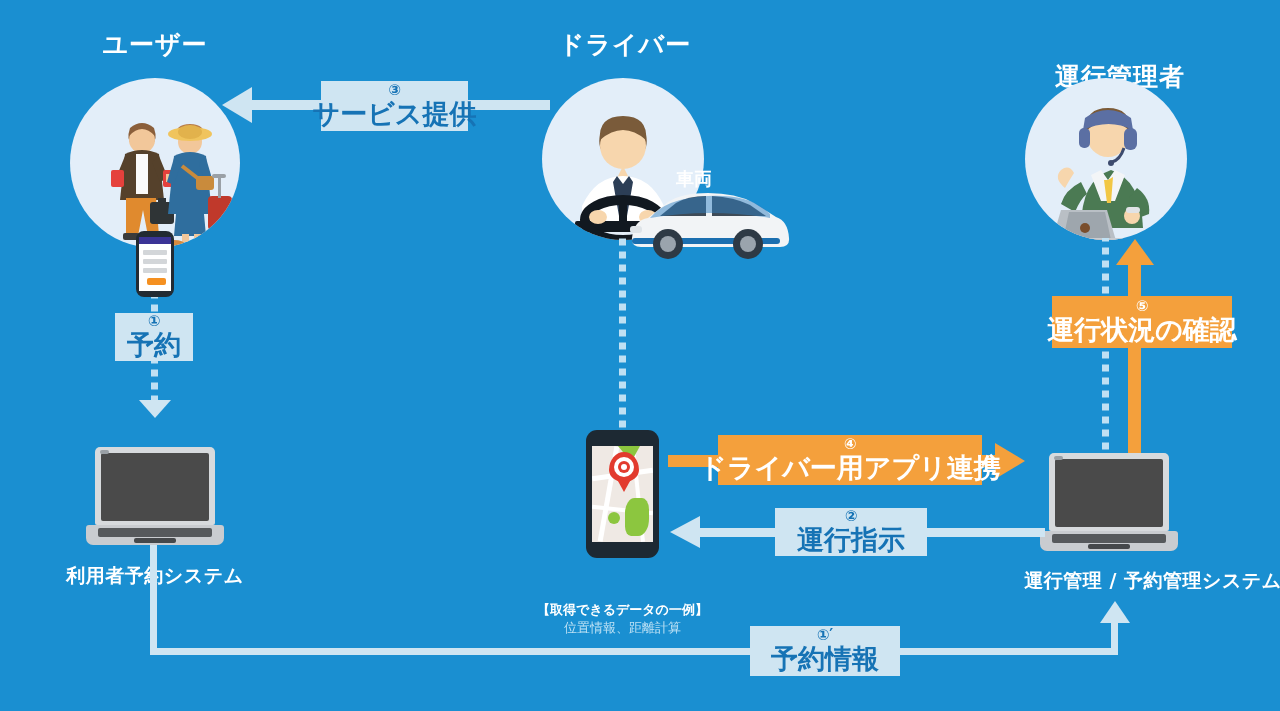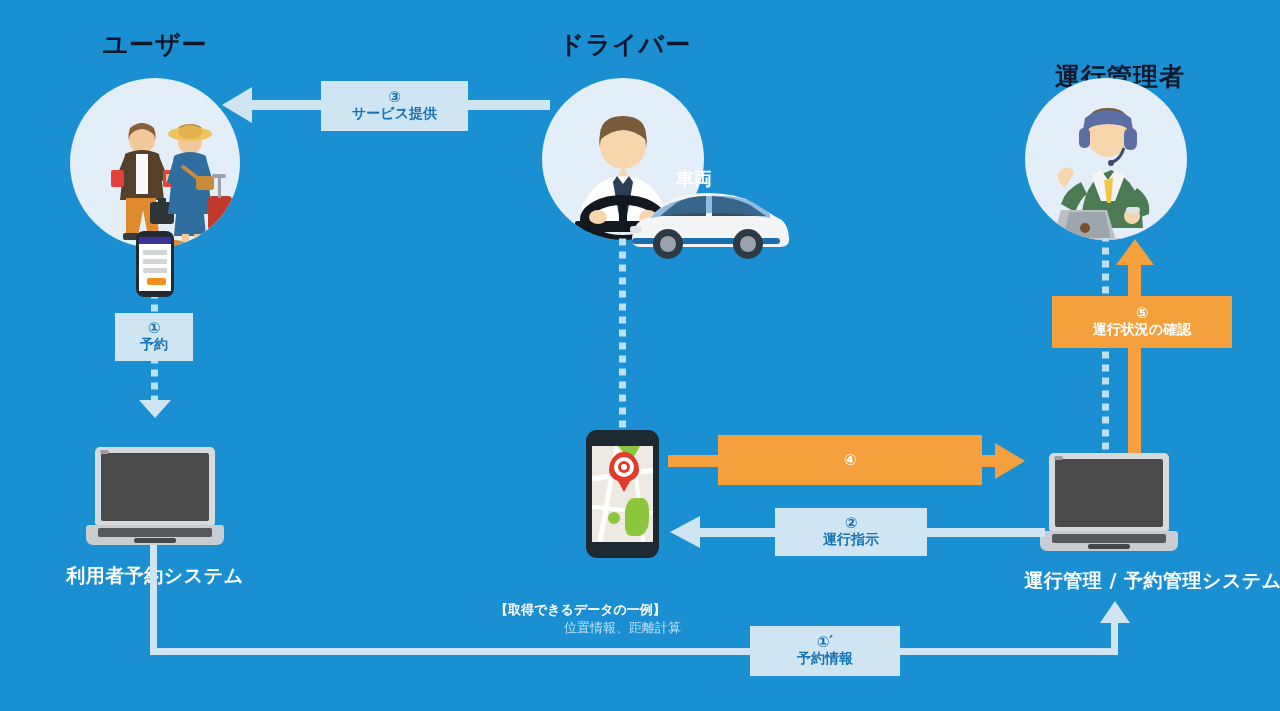"ユーザー" .actor-title { color: #0f172a -> #ffffff }
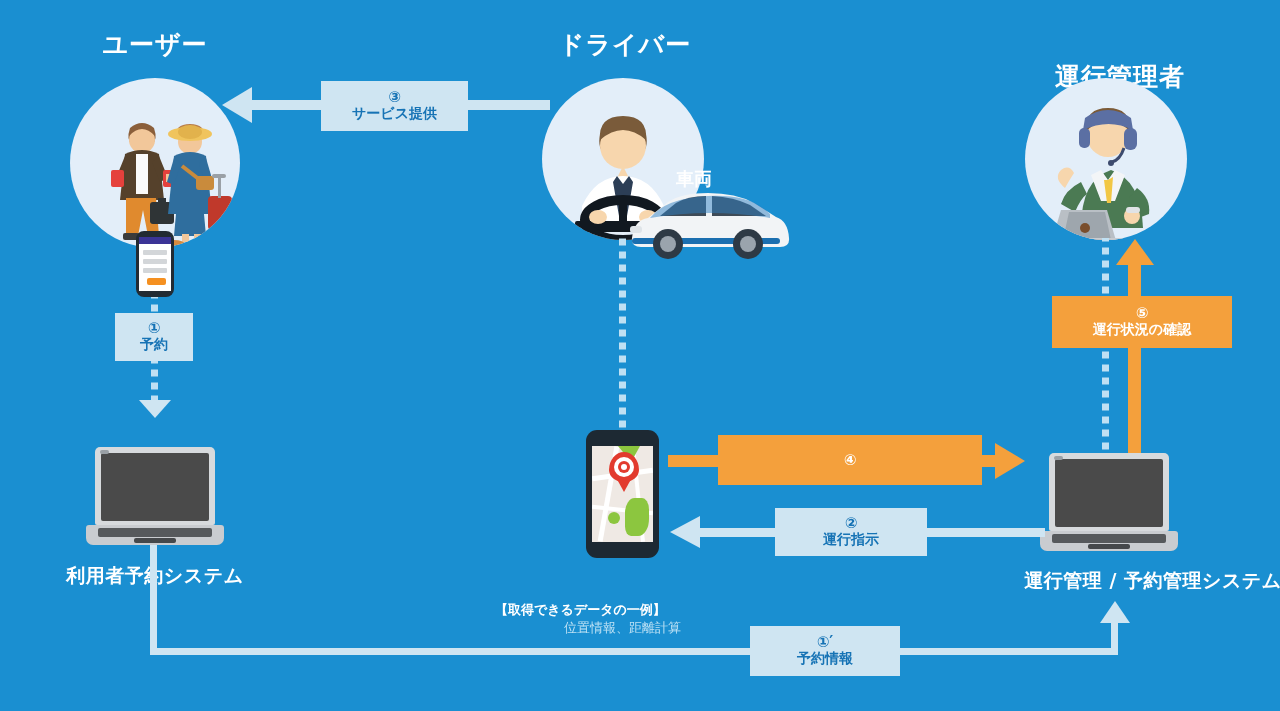"サービス提供" .flowbox .txt { font-size: 14px -> 27px }
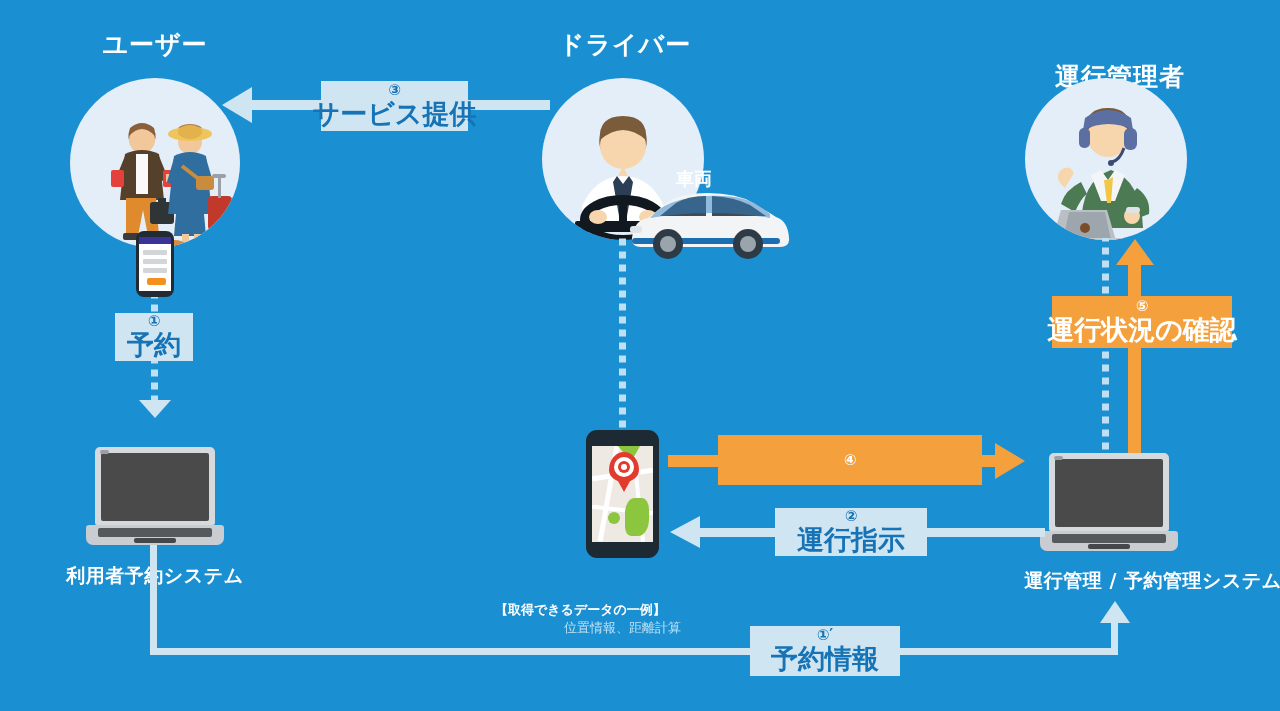"ドライバー用アプリ連携" span.txt { html: none -> <span>ドライバー用アプリ連携</span> }
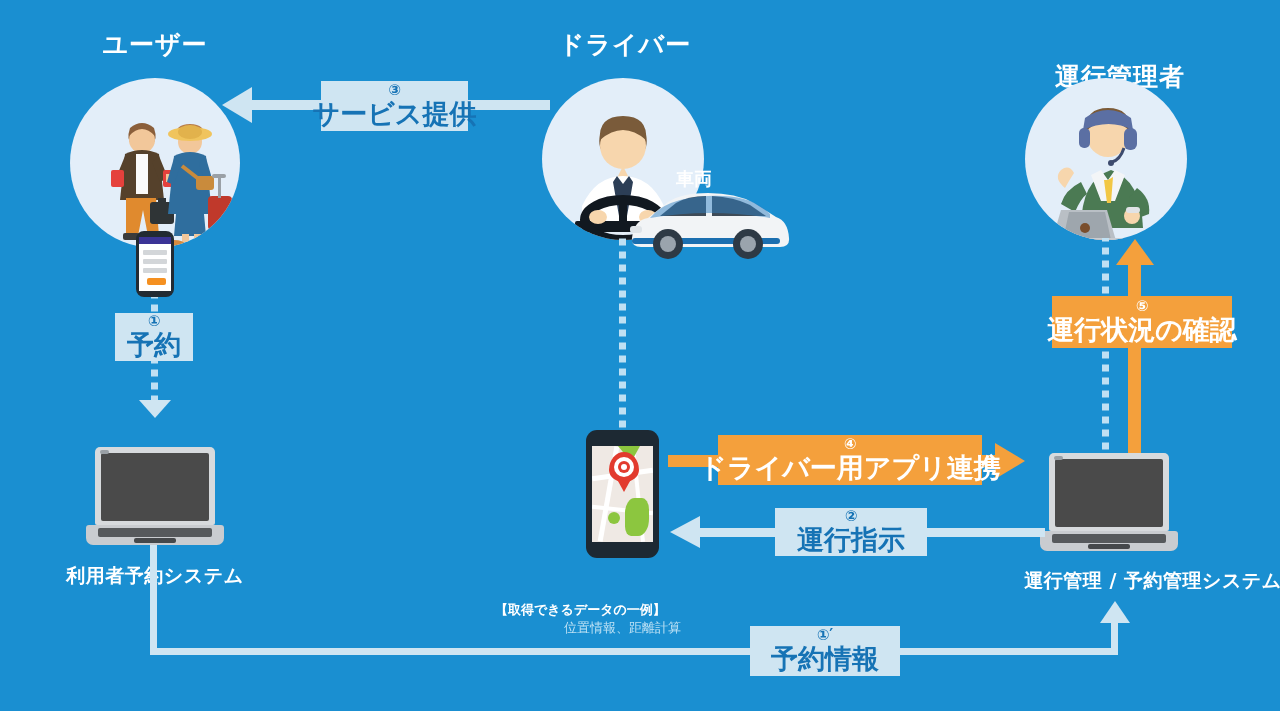"【取得できるデータの一例】" .sub-label { text-align: left -> center }
